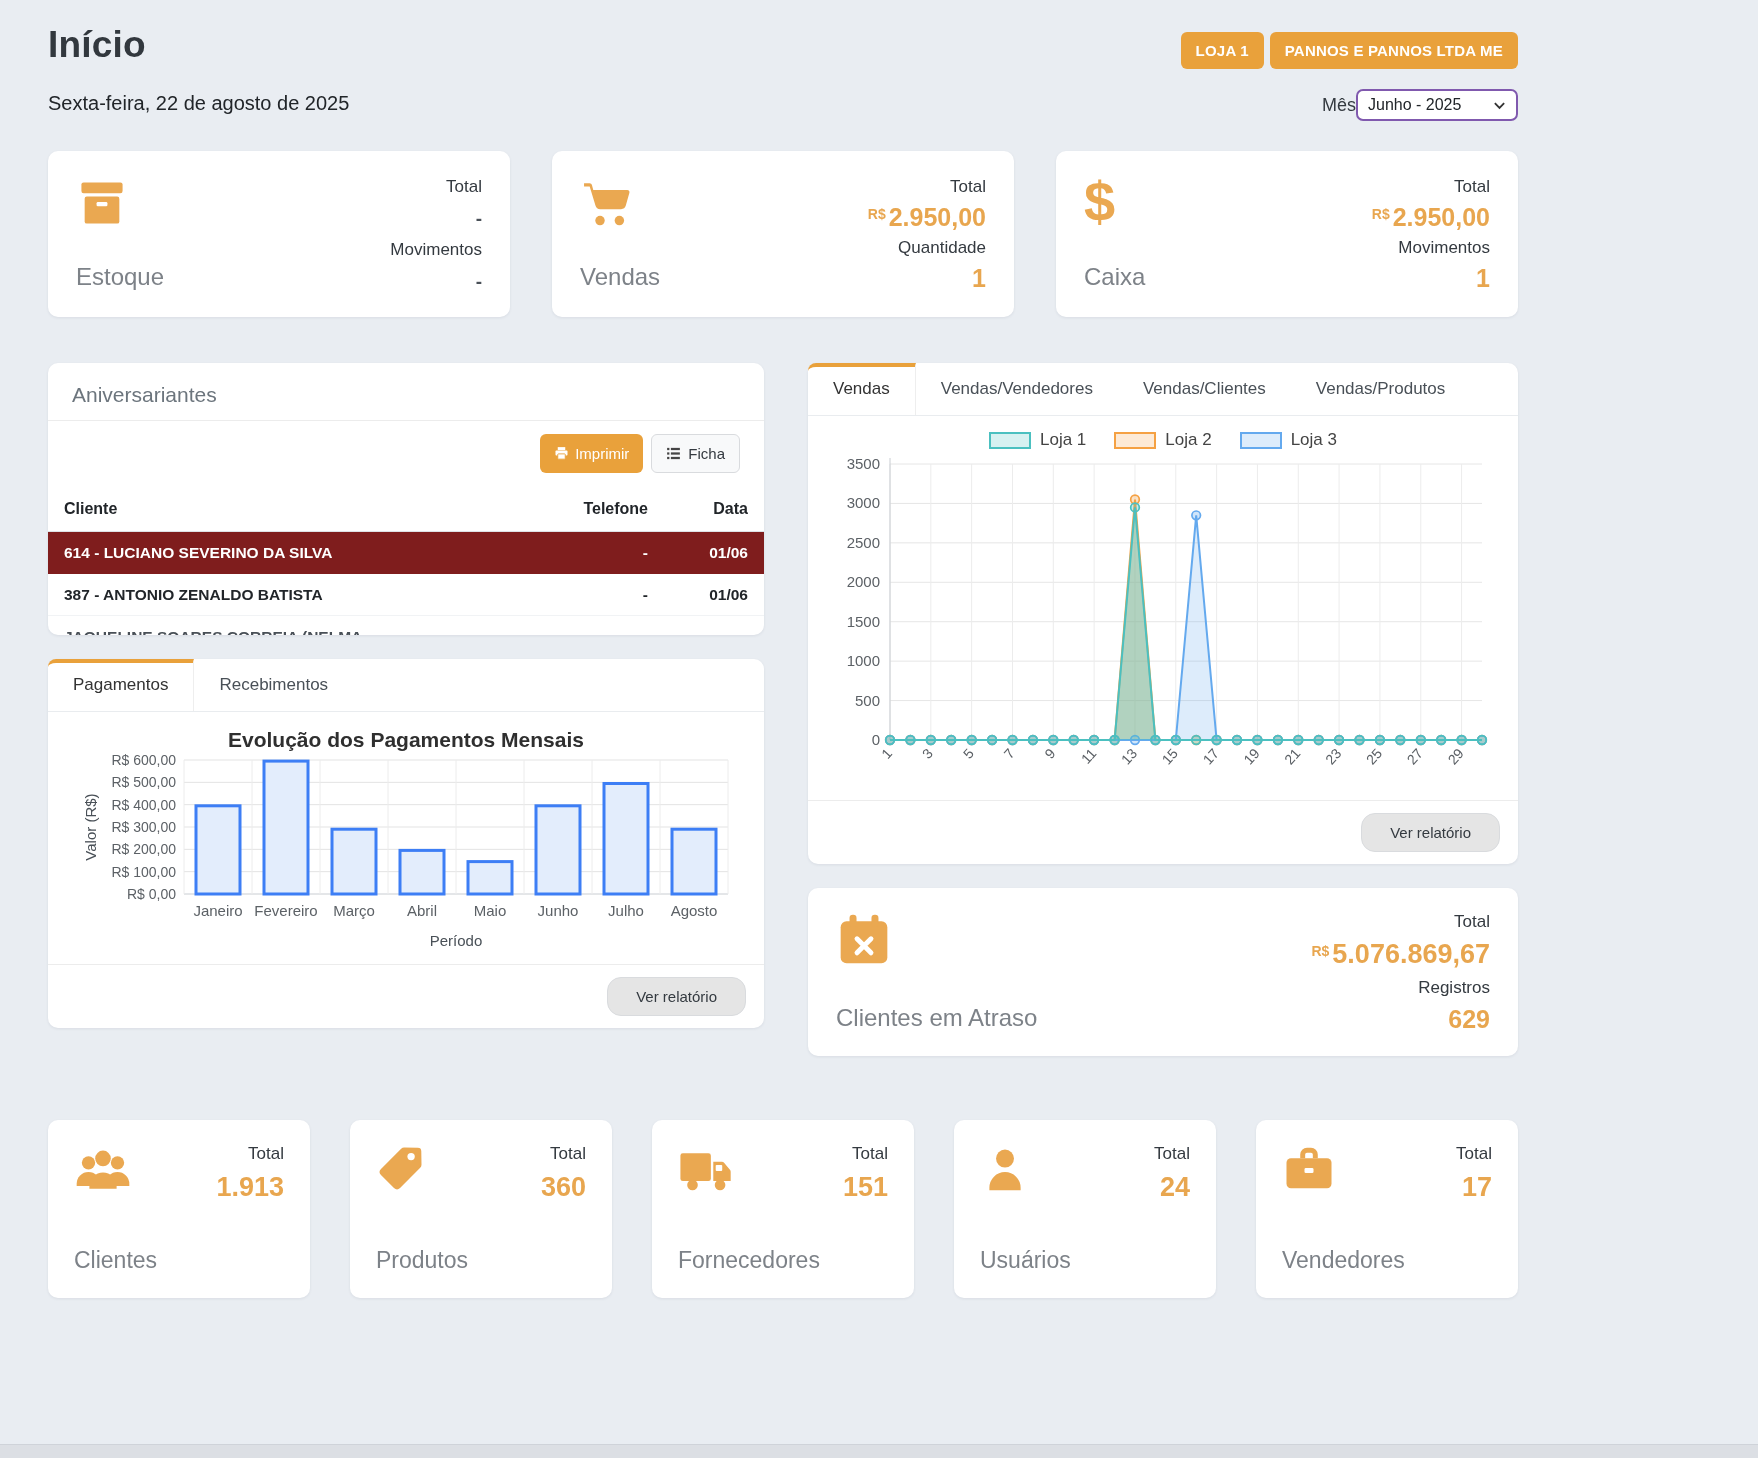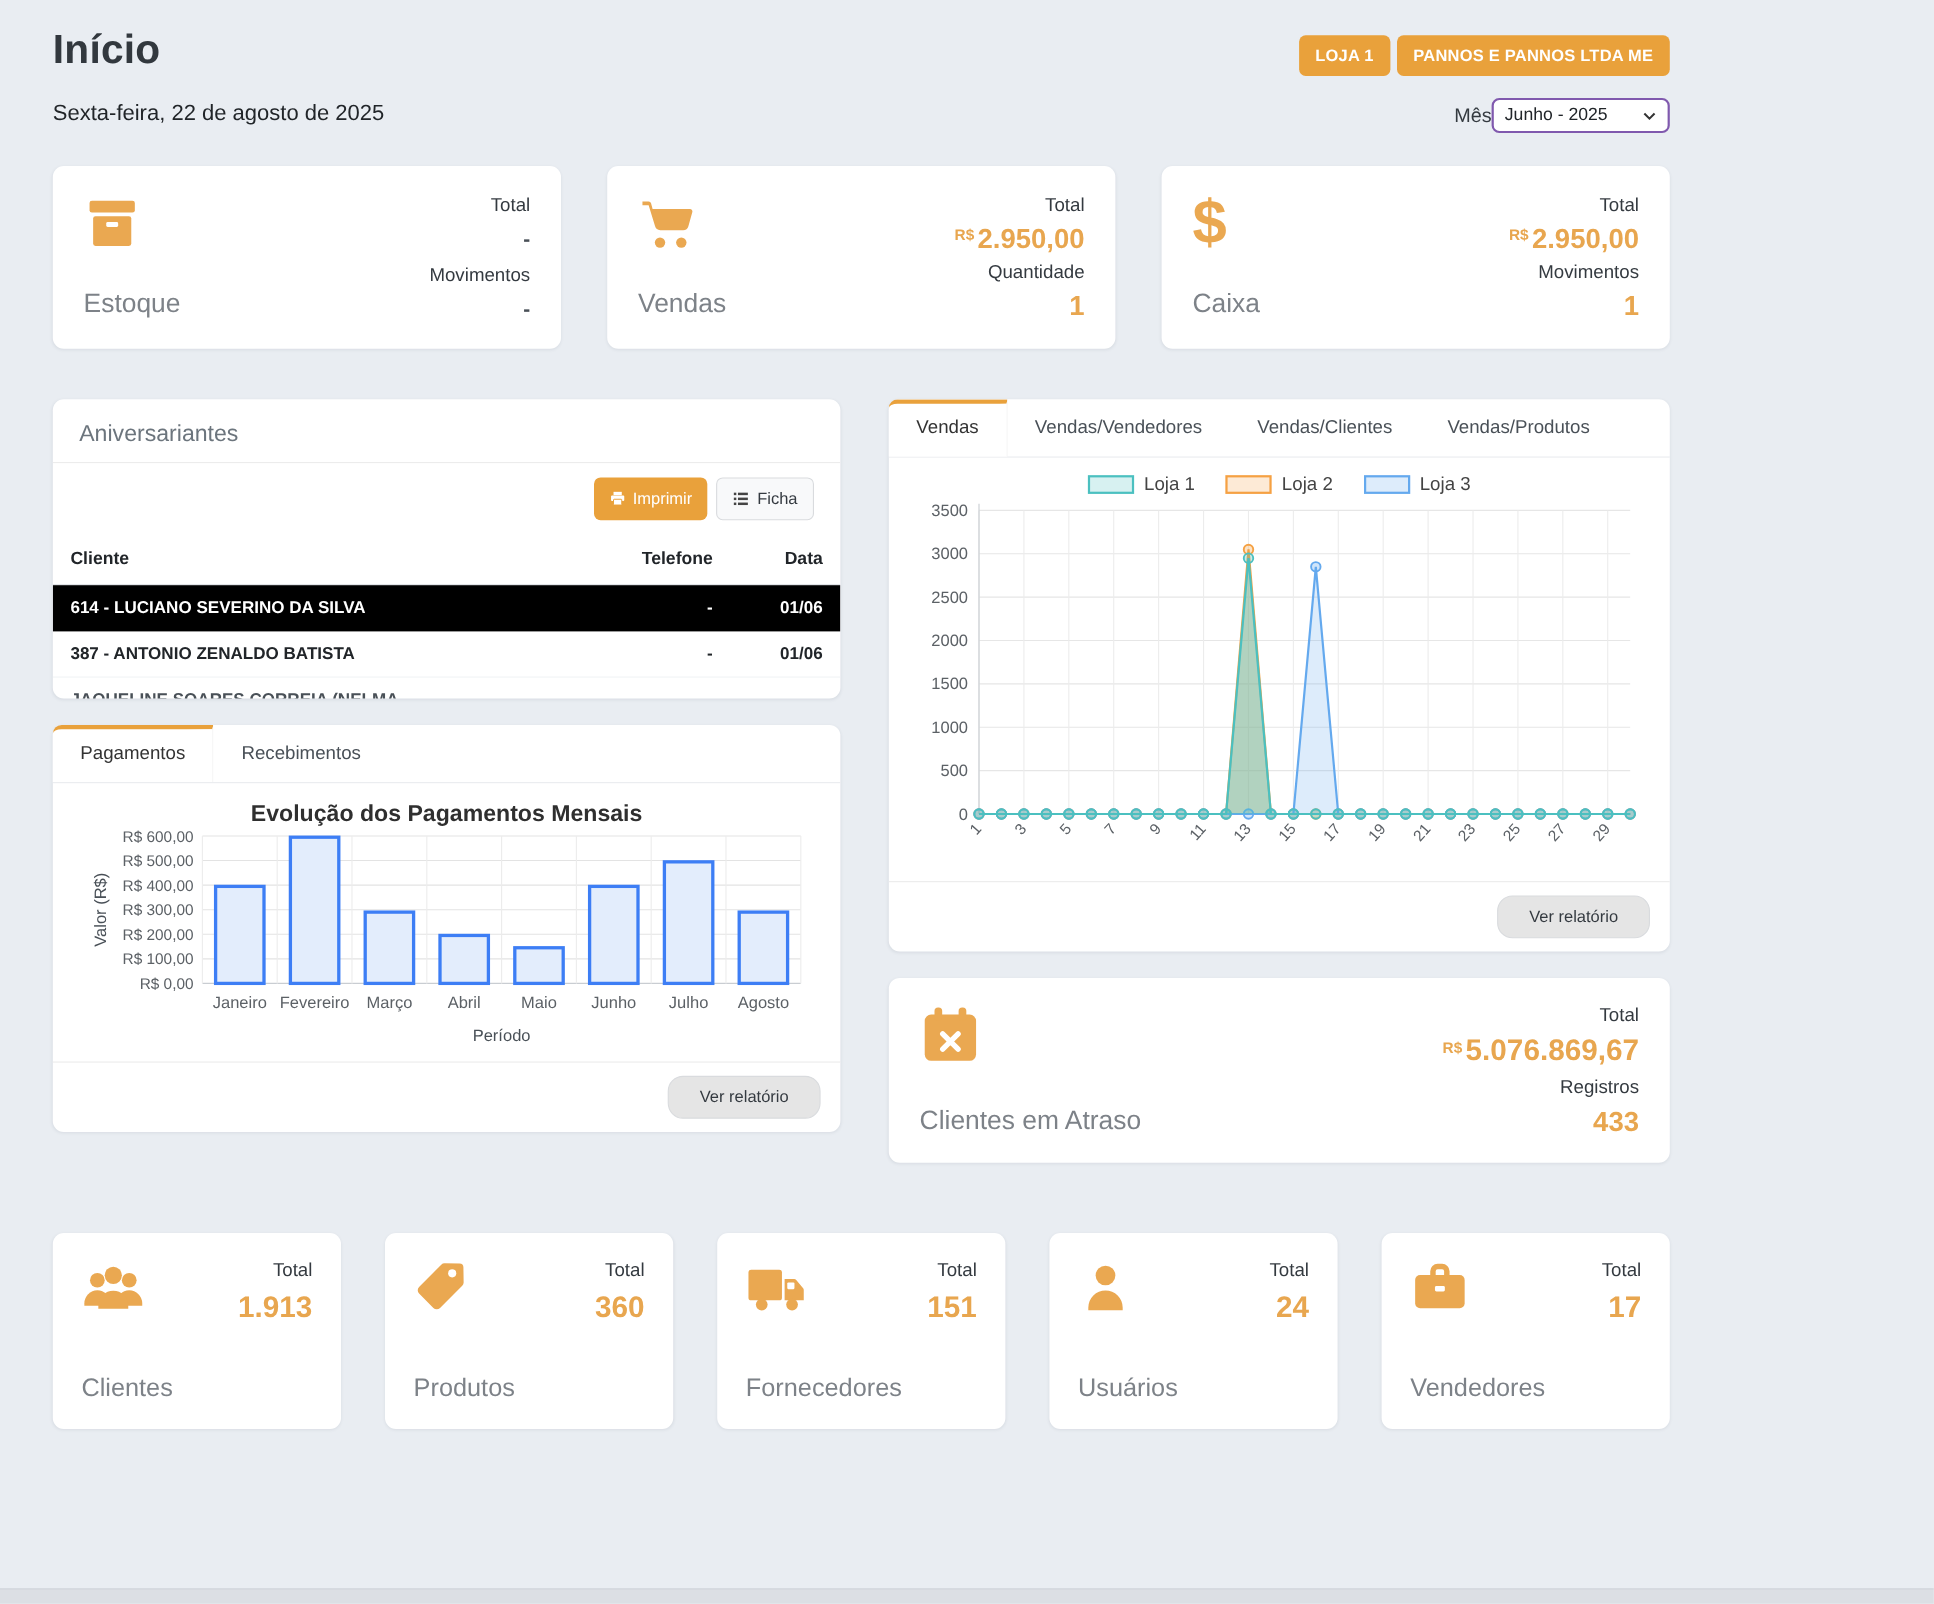"614 - LUCIANO SEVERINO DA" .trow.hl { background: #000000 -> #7f1d1d }
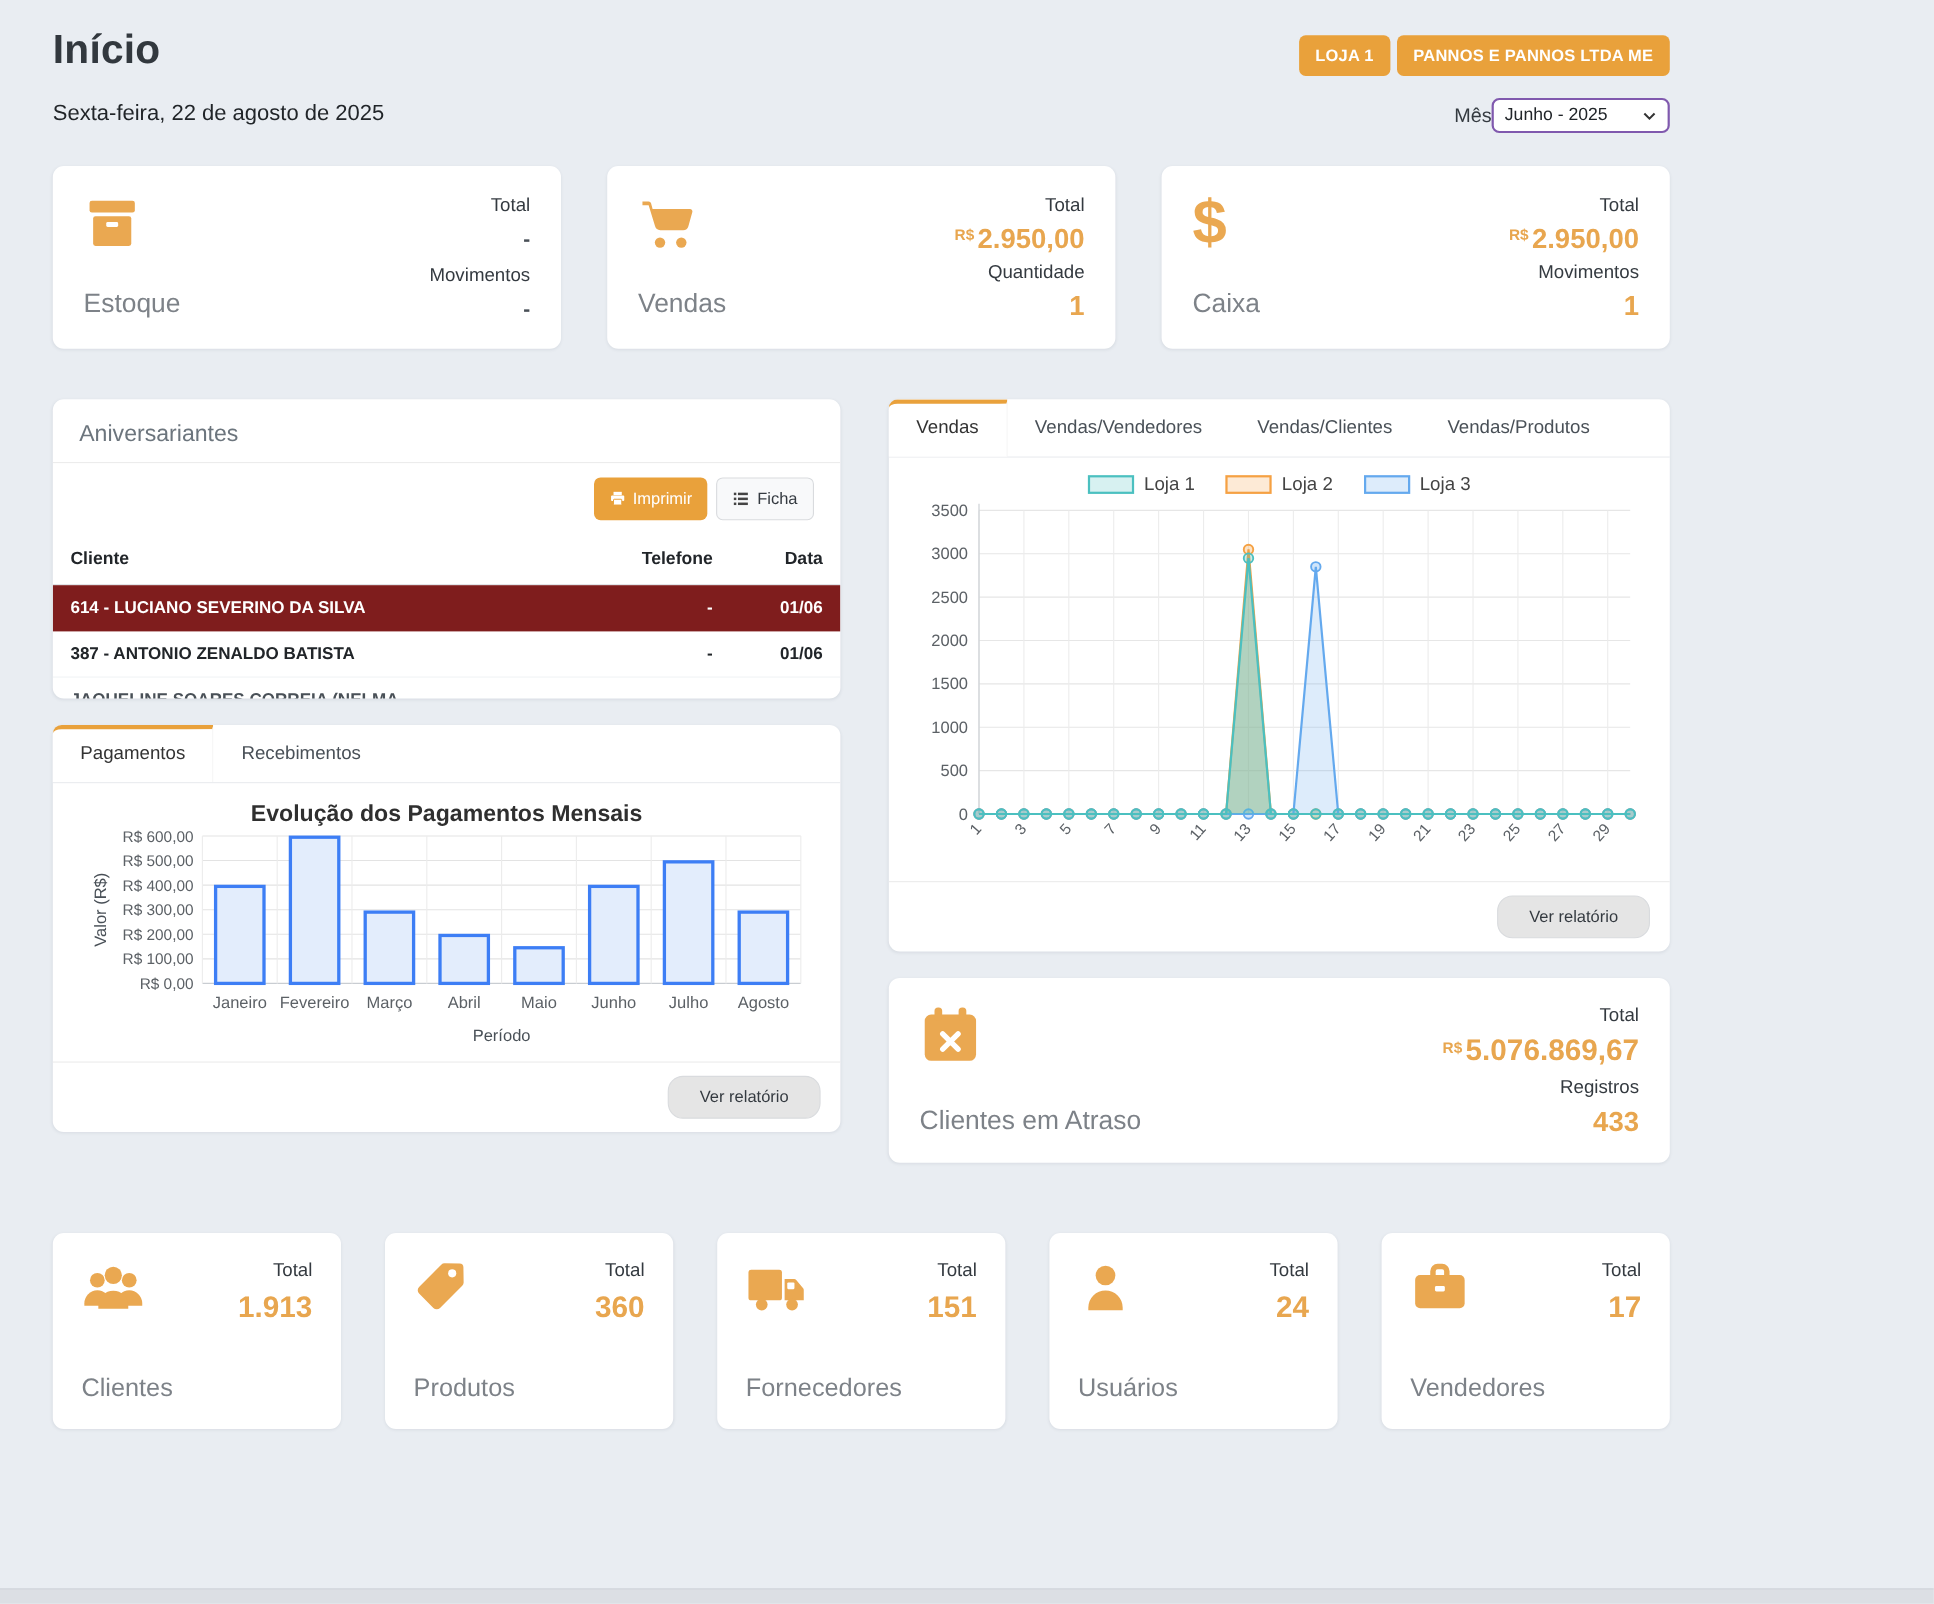"433" div.mini-value { text: 433 -> 629 }
